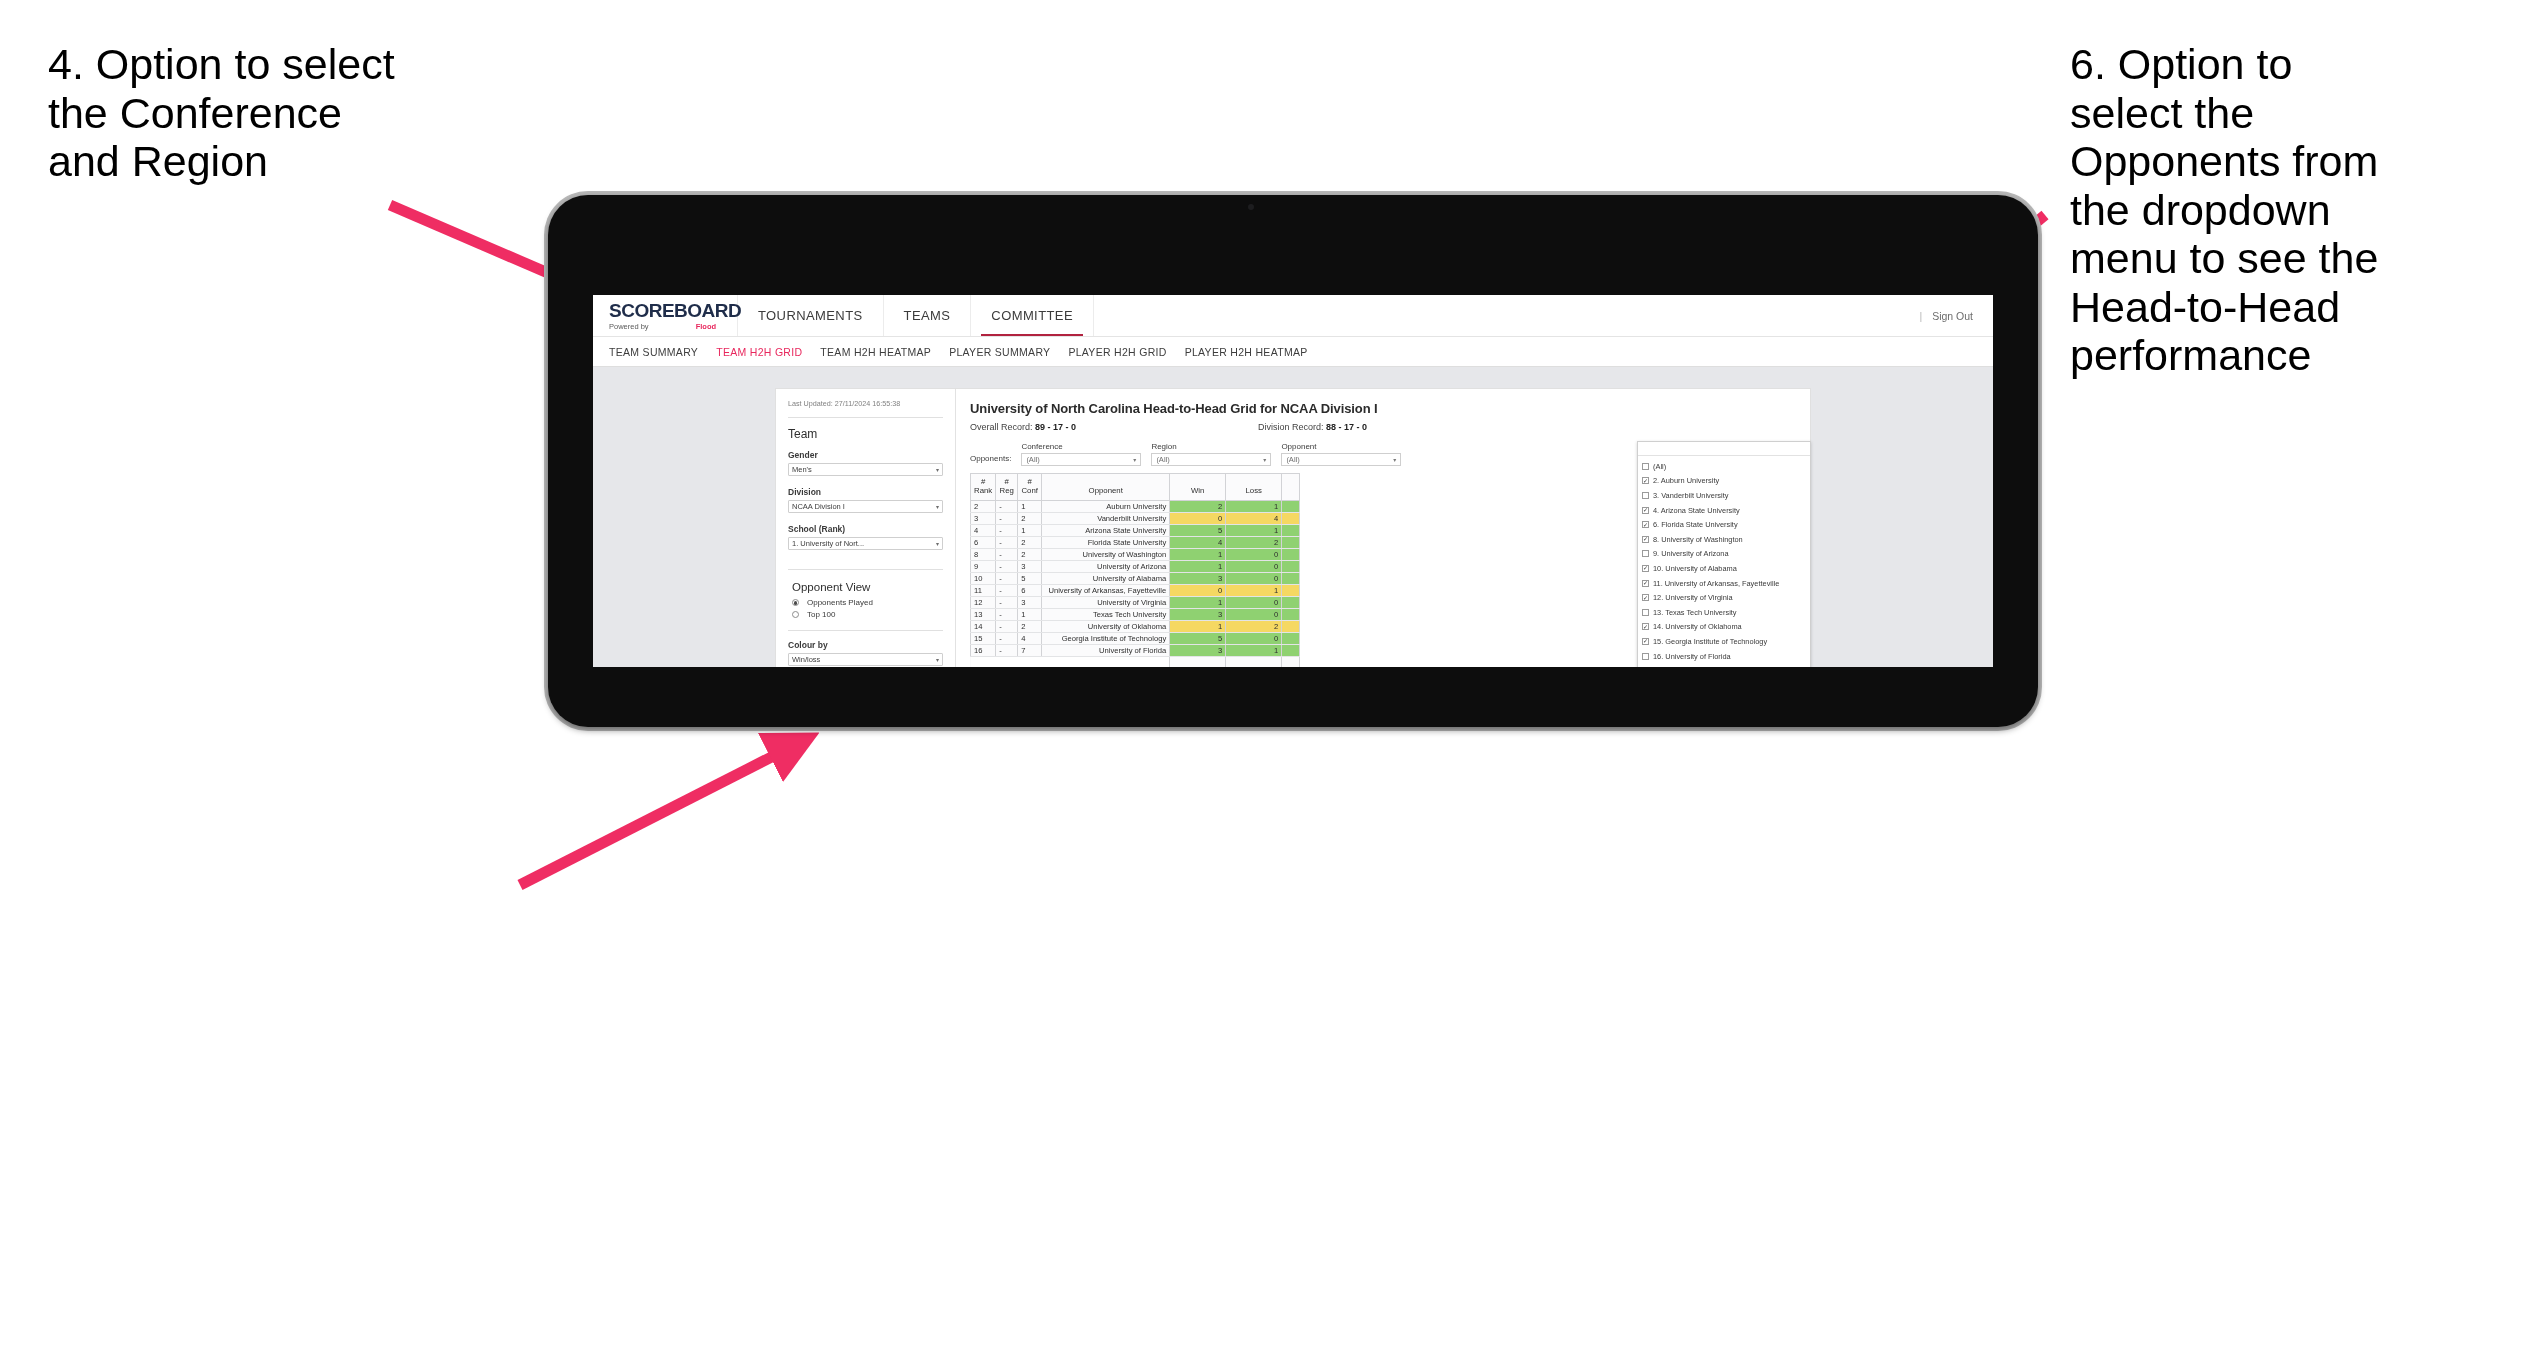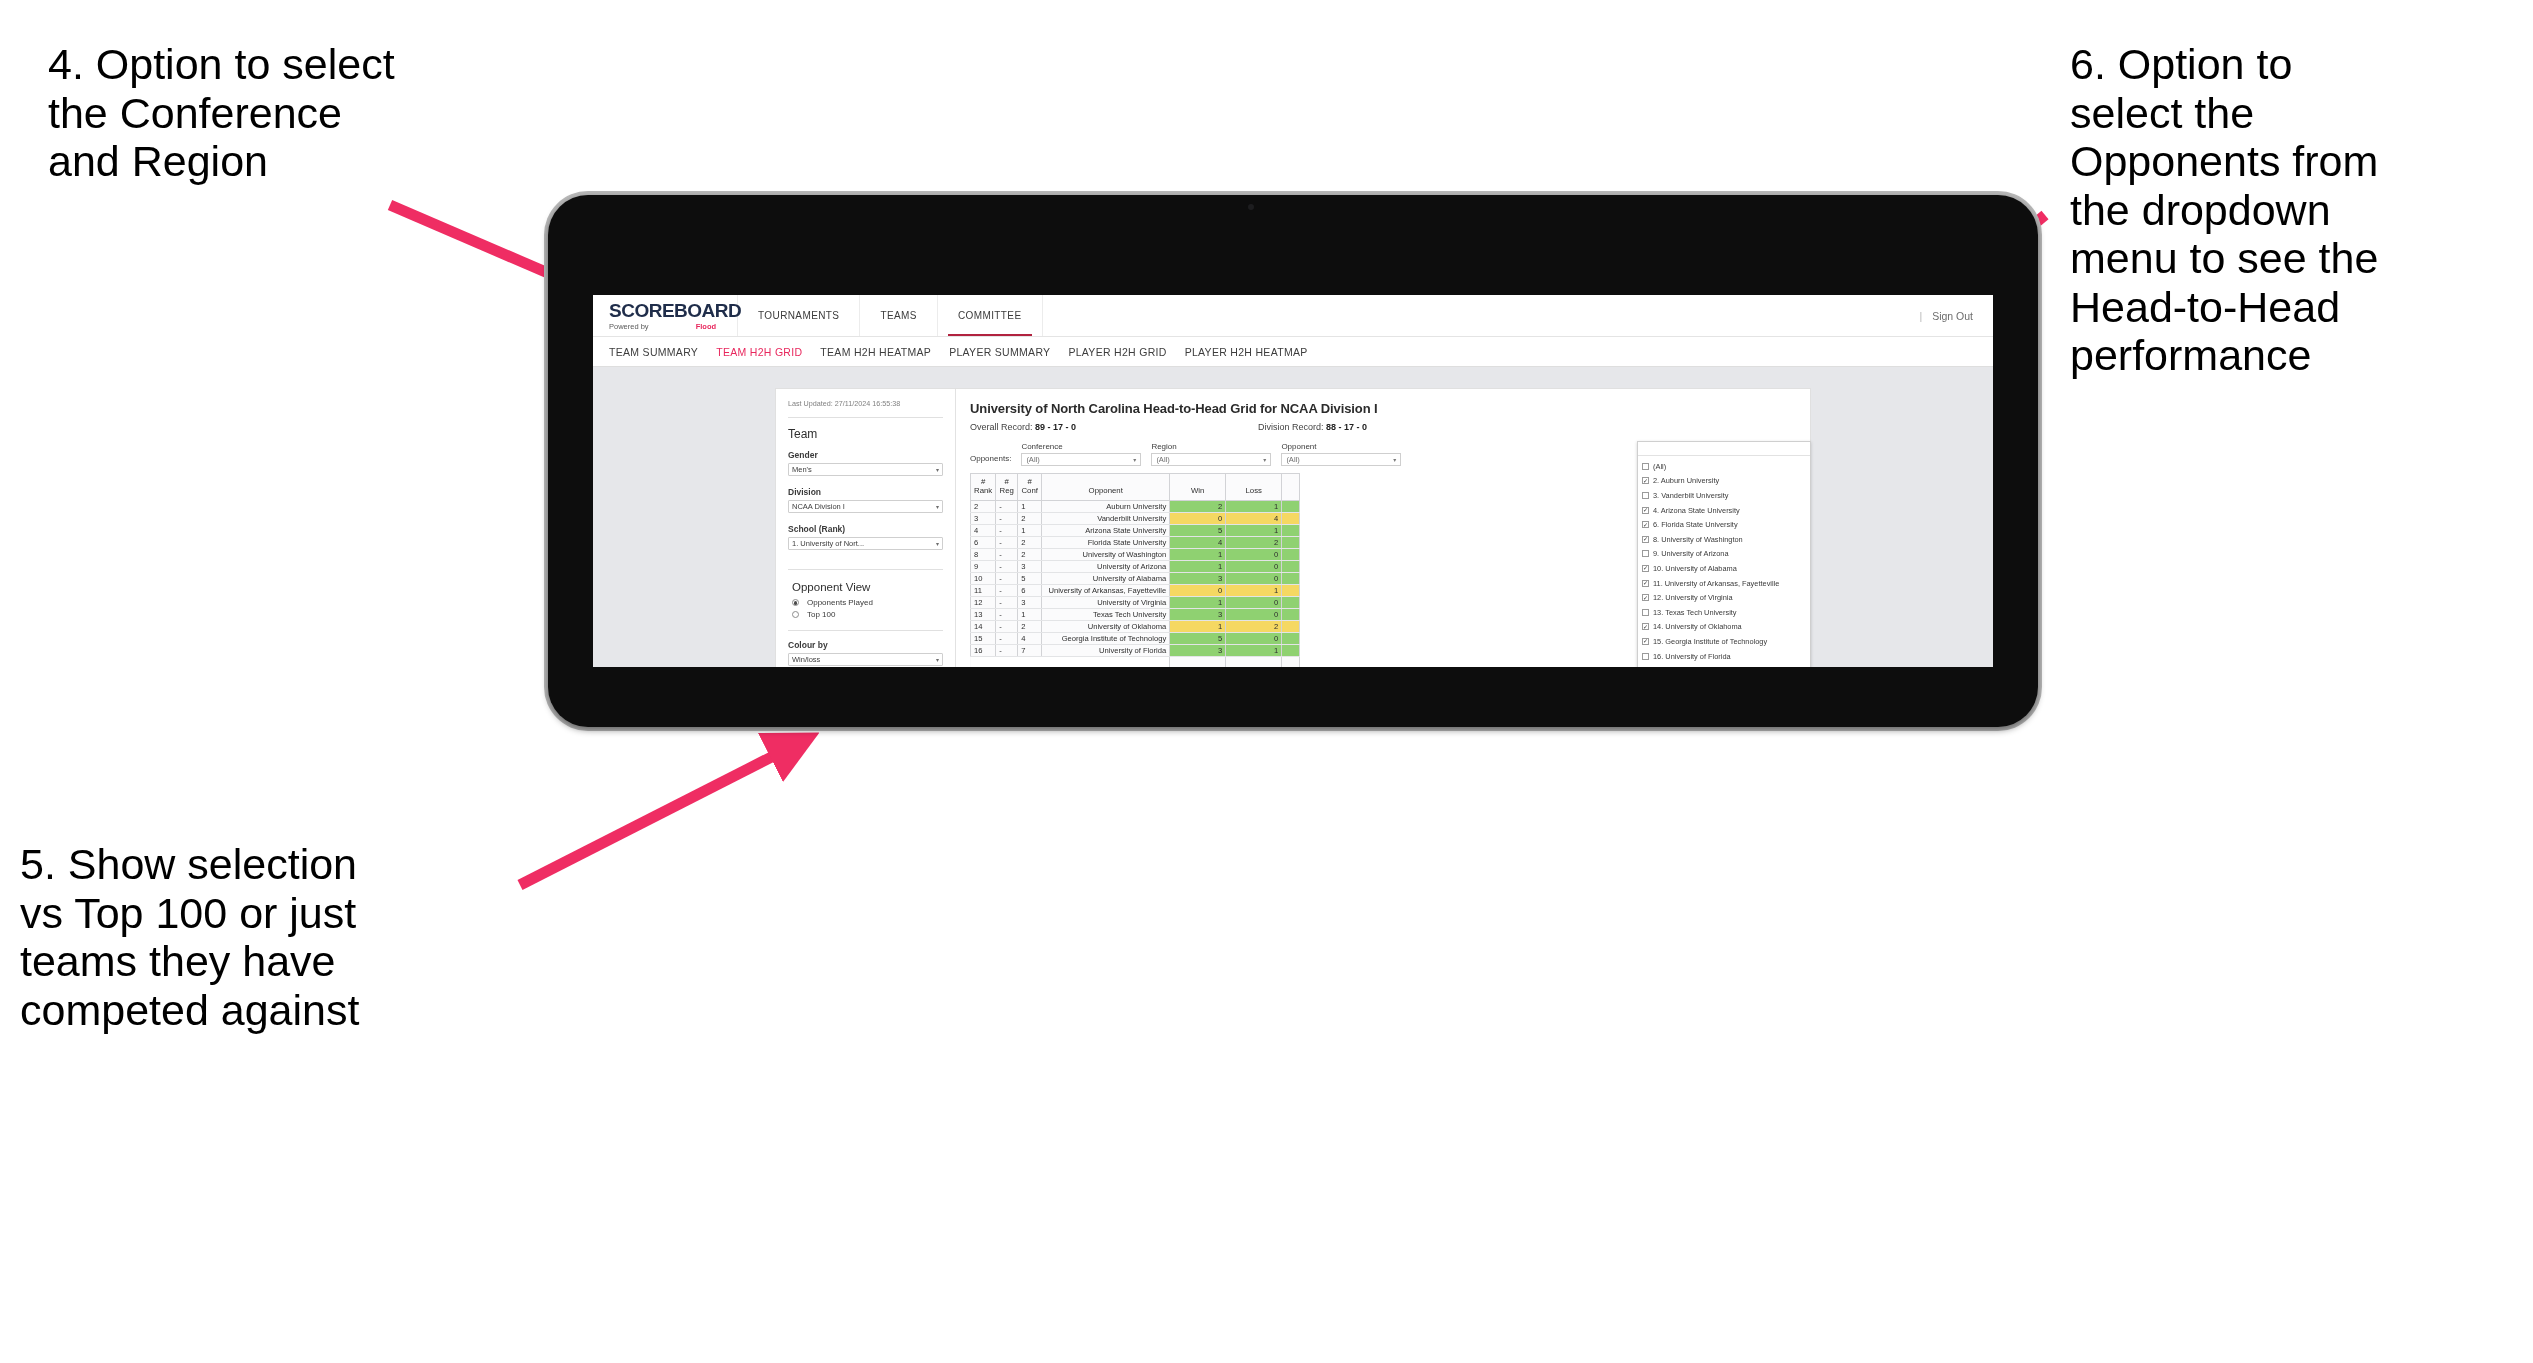"TOURNAMENTS" .nav-item { font-size: 10px -> 13px }
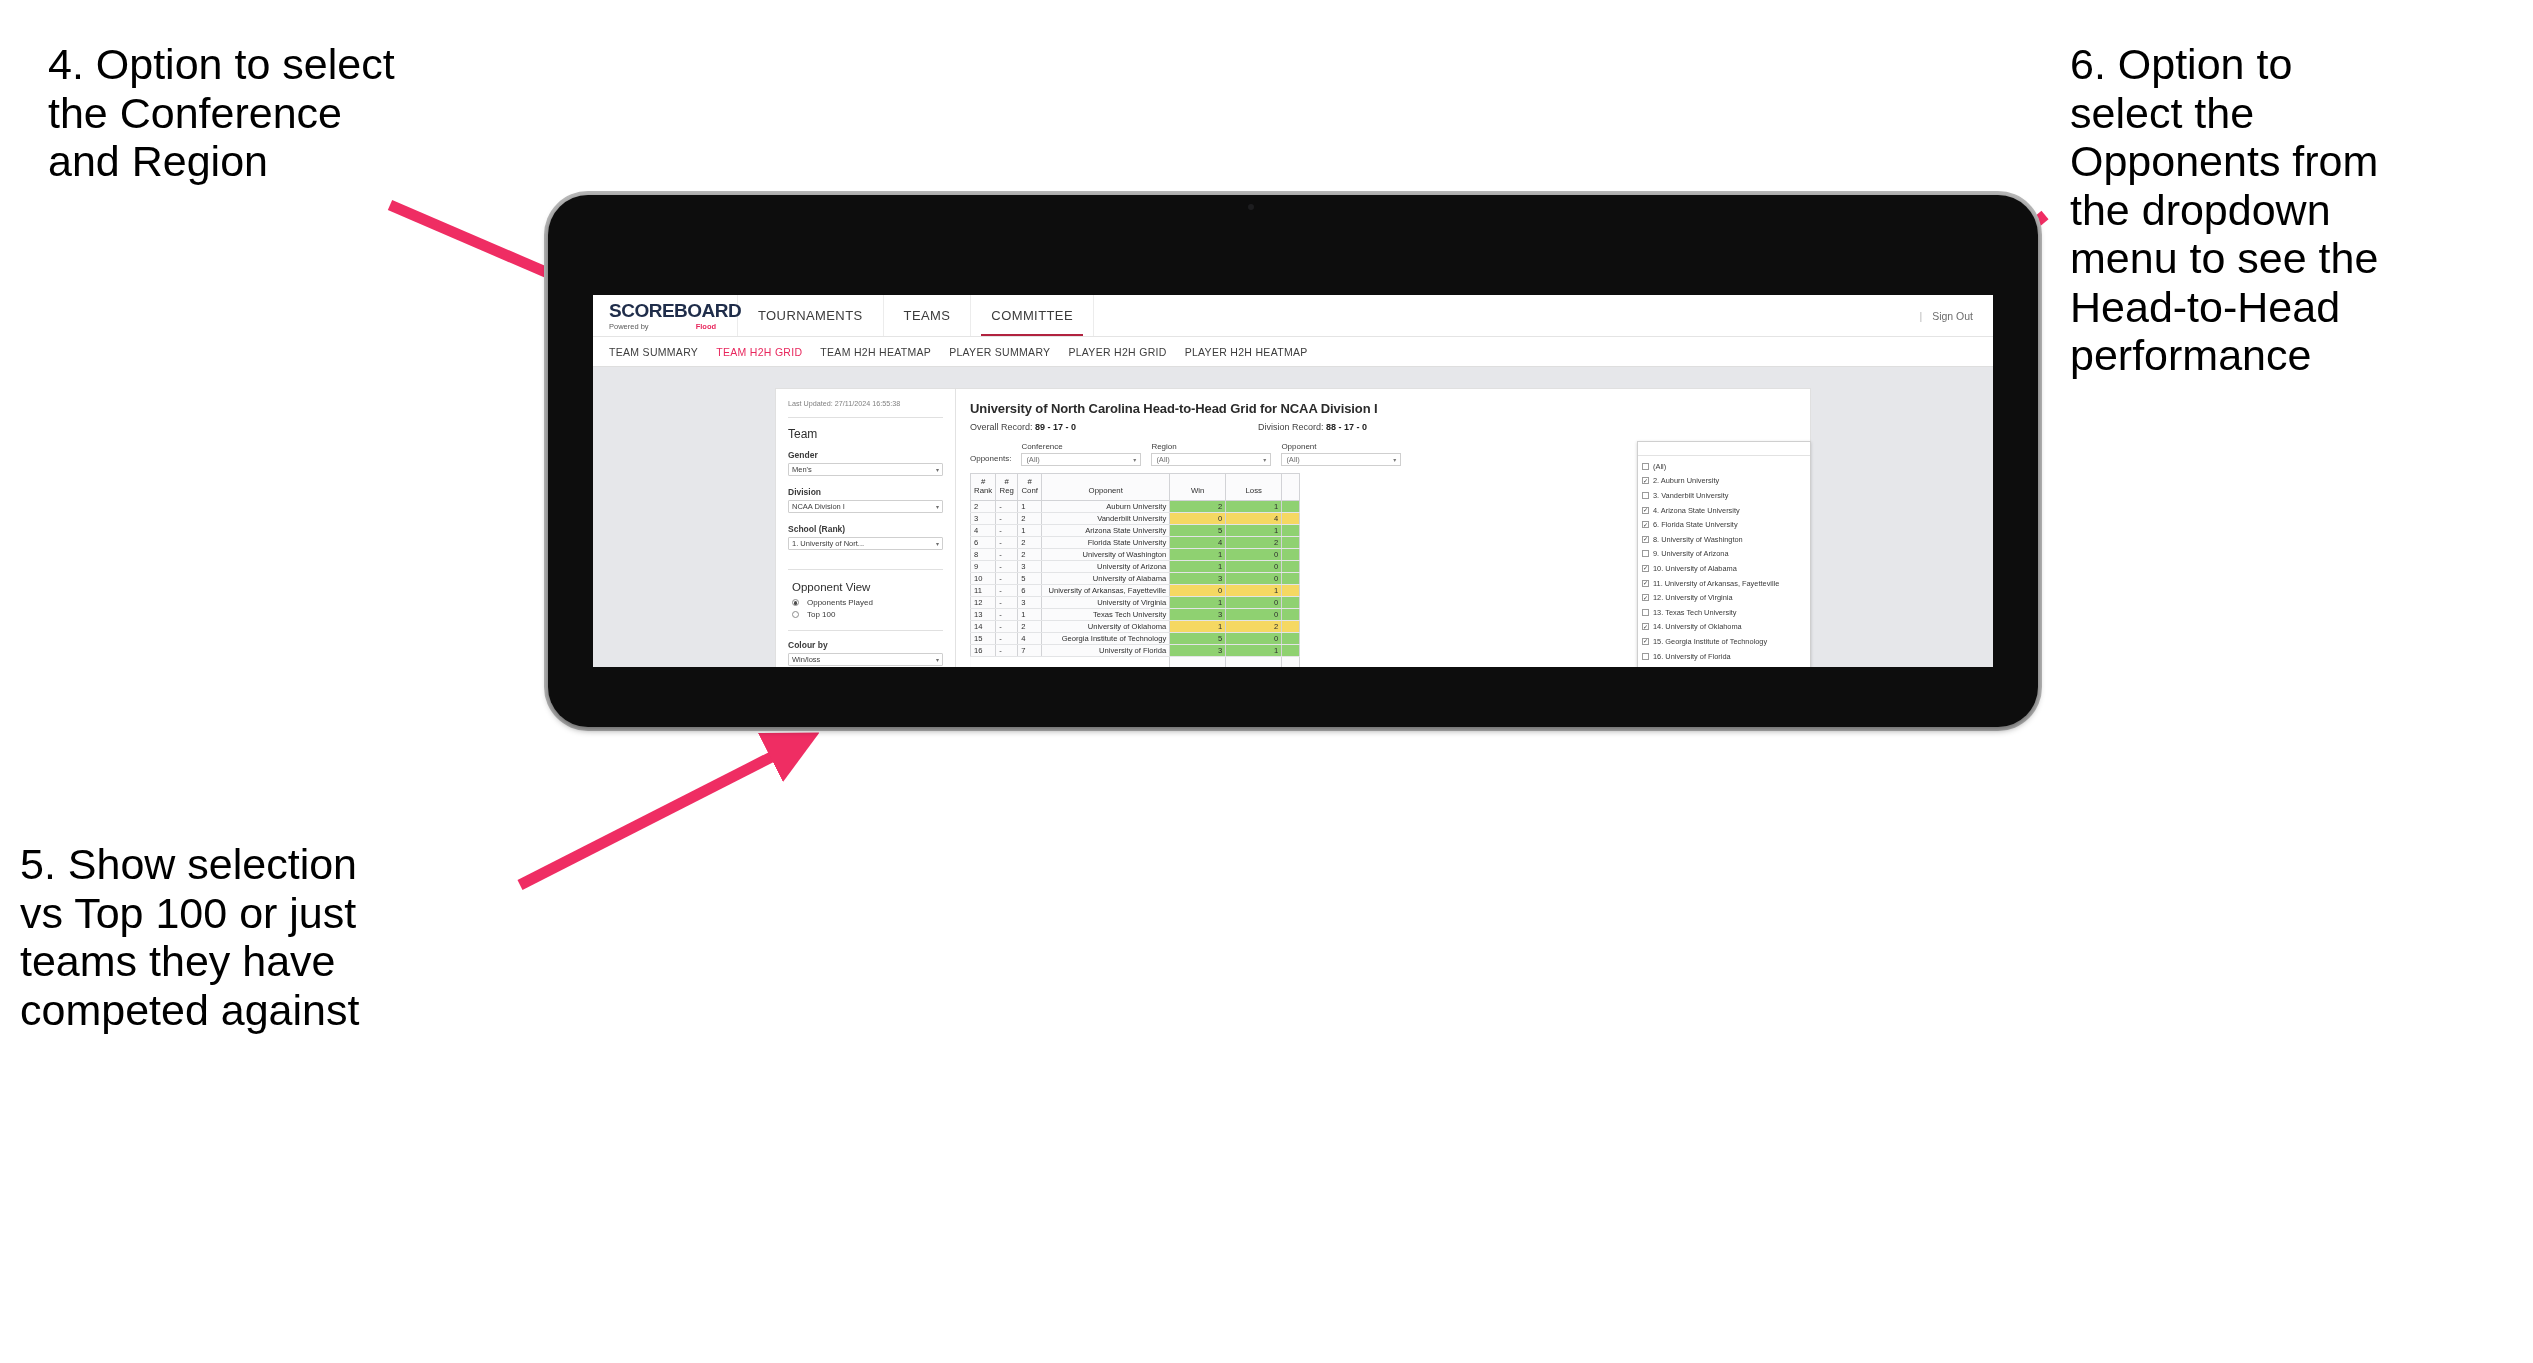"5. Show selection" div.annot { html: <div>5. Show selection vs Top 100 or just teams they have competed against</div> -> none }
